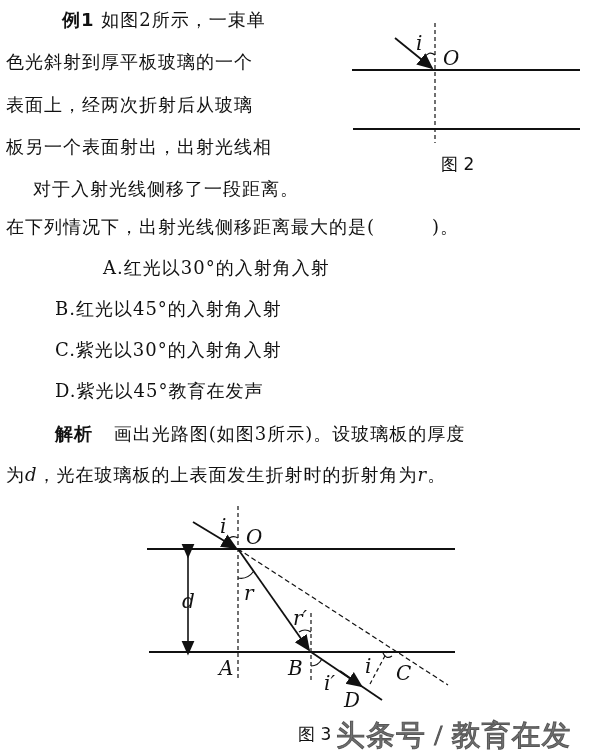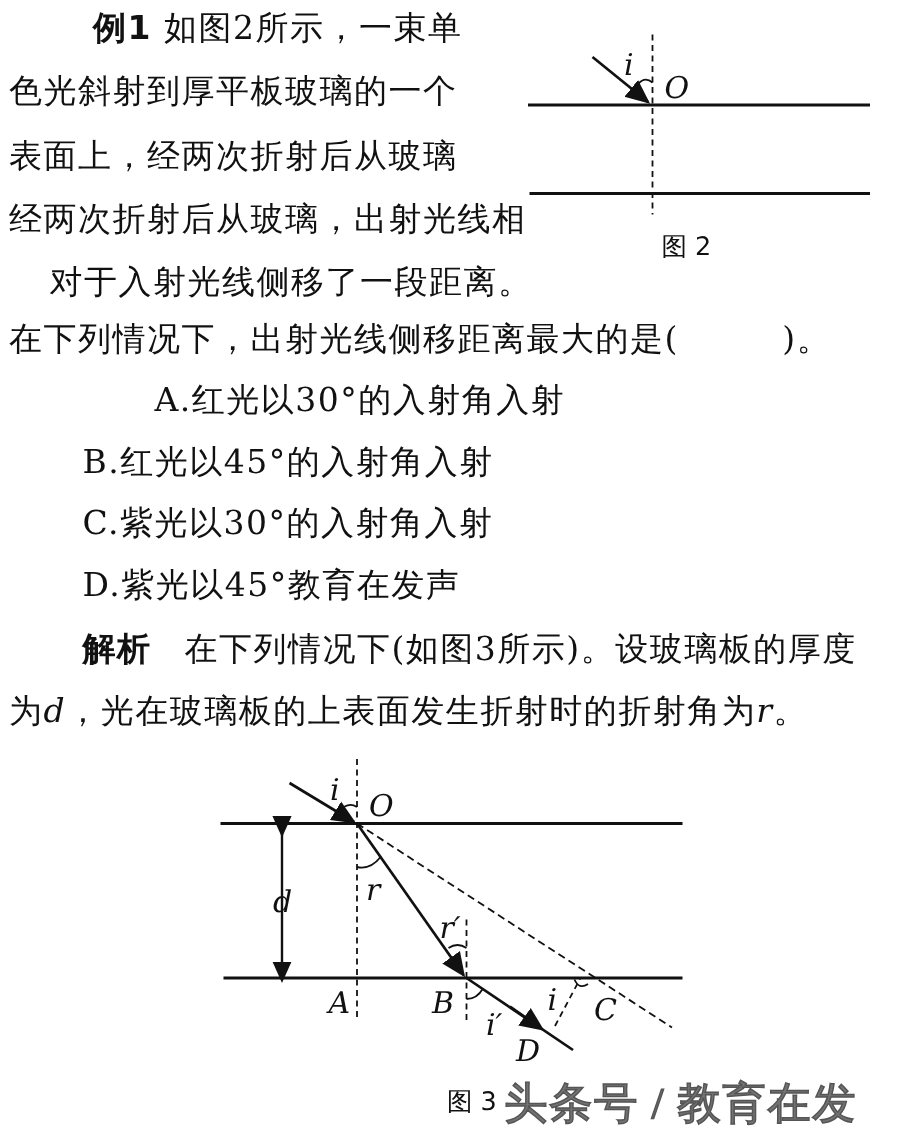"例1 如图2所示，一束单" .t { font-size: 22px -> 18px }
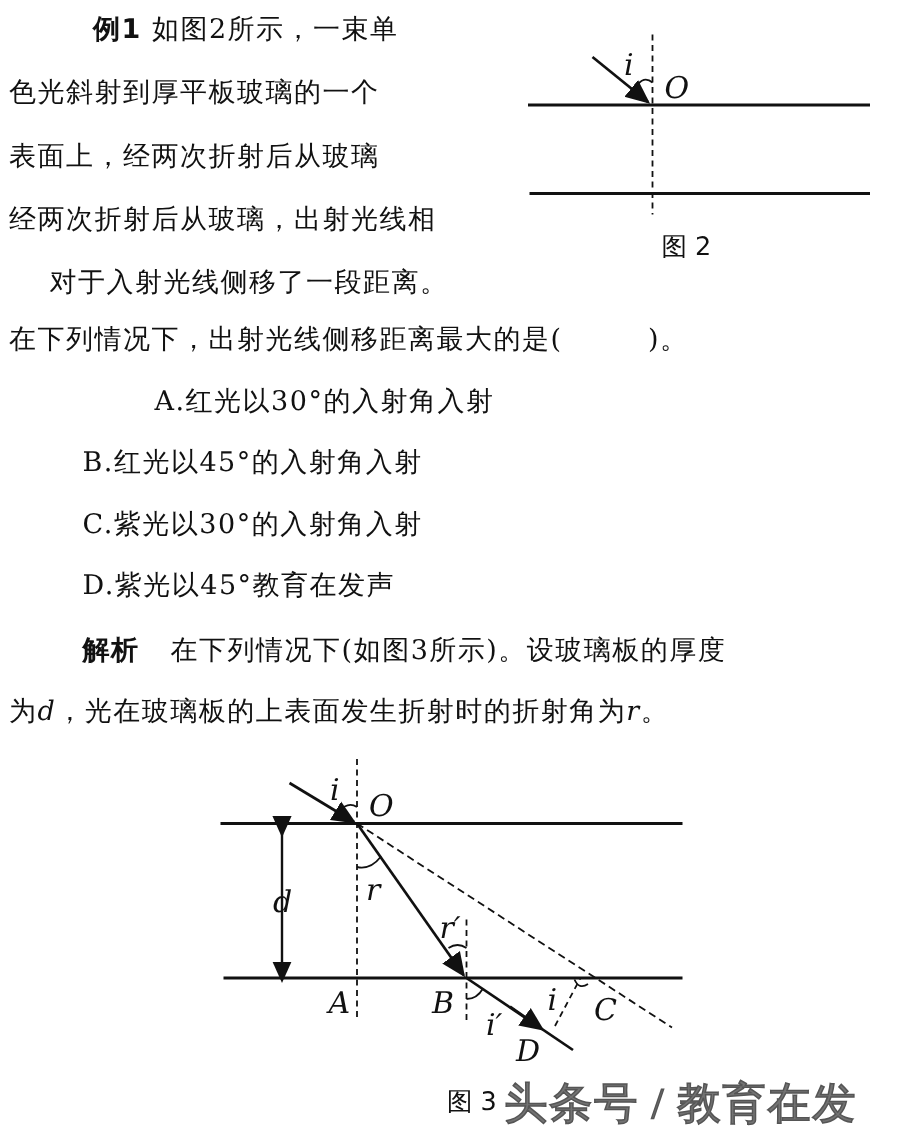"经两次折射后从玻璃，出射光线相" div.t { text: 经两次折射后从玻璃 -> 板另一个表面射出 }
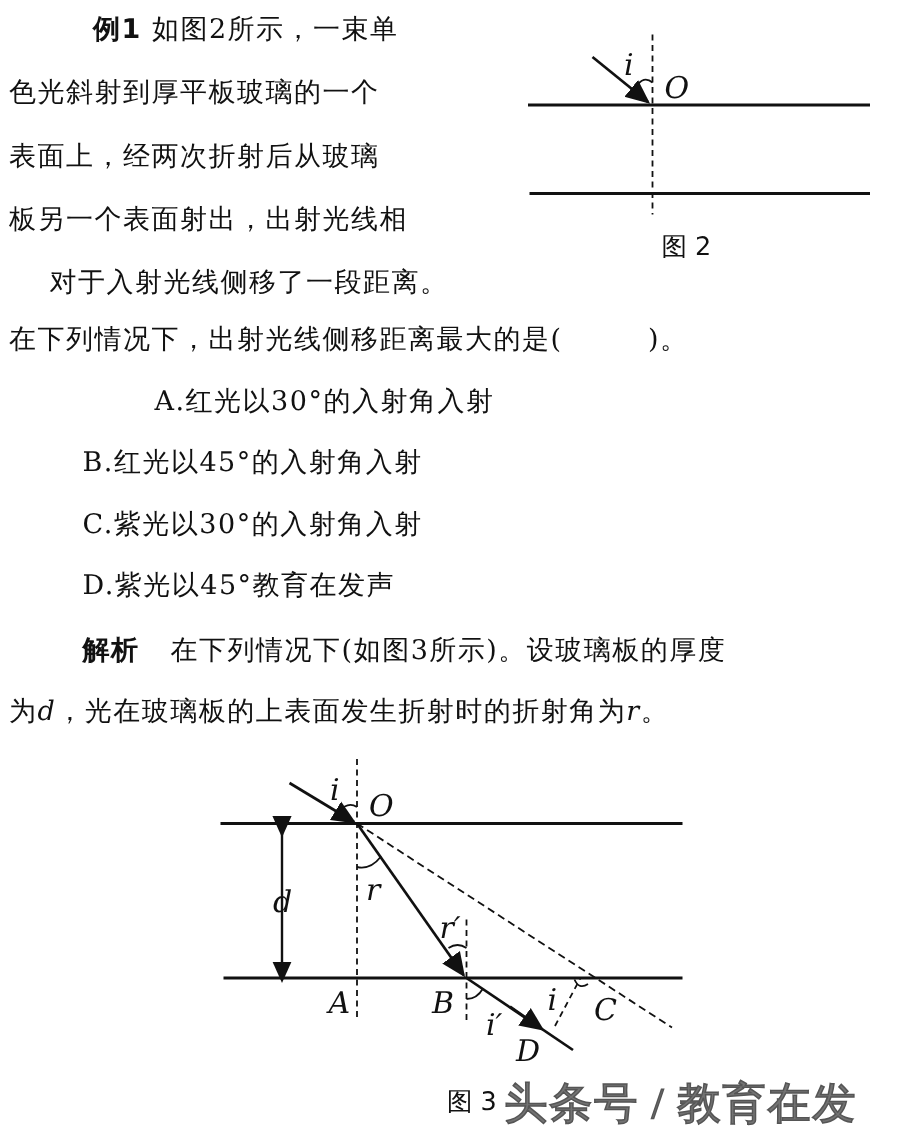"在下列情况下(如图3所示)。设玻璃板的厚度" span { text: 在下列情况下 -> 画出光路图 }
